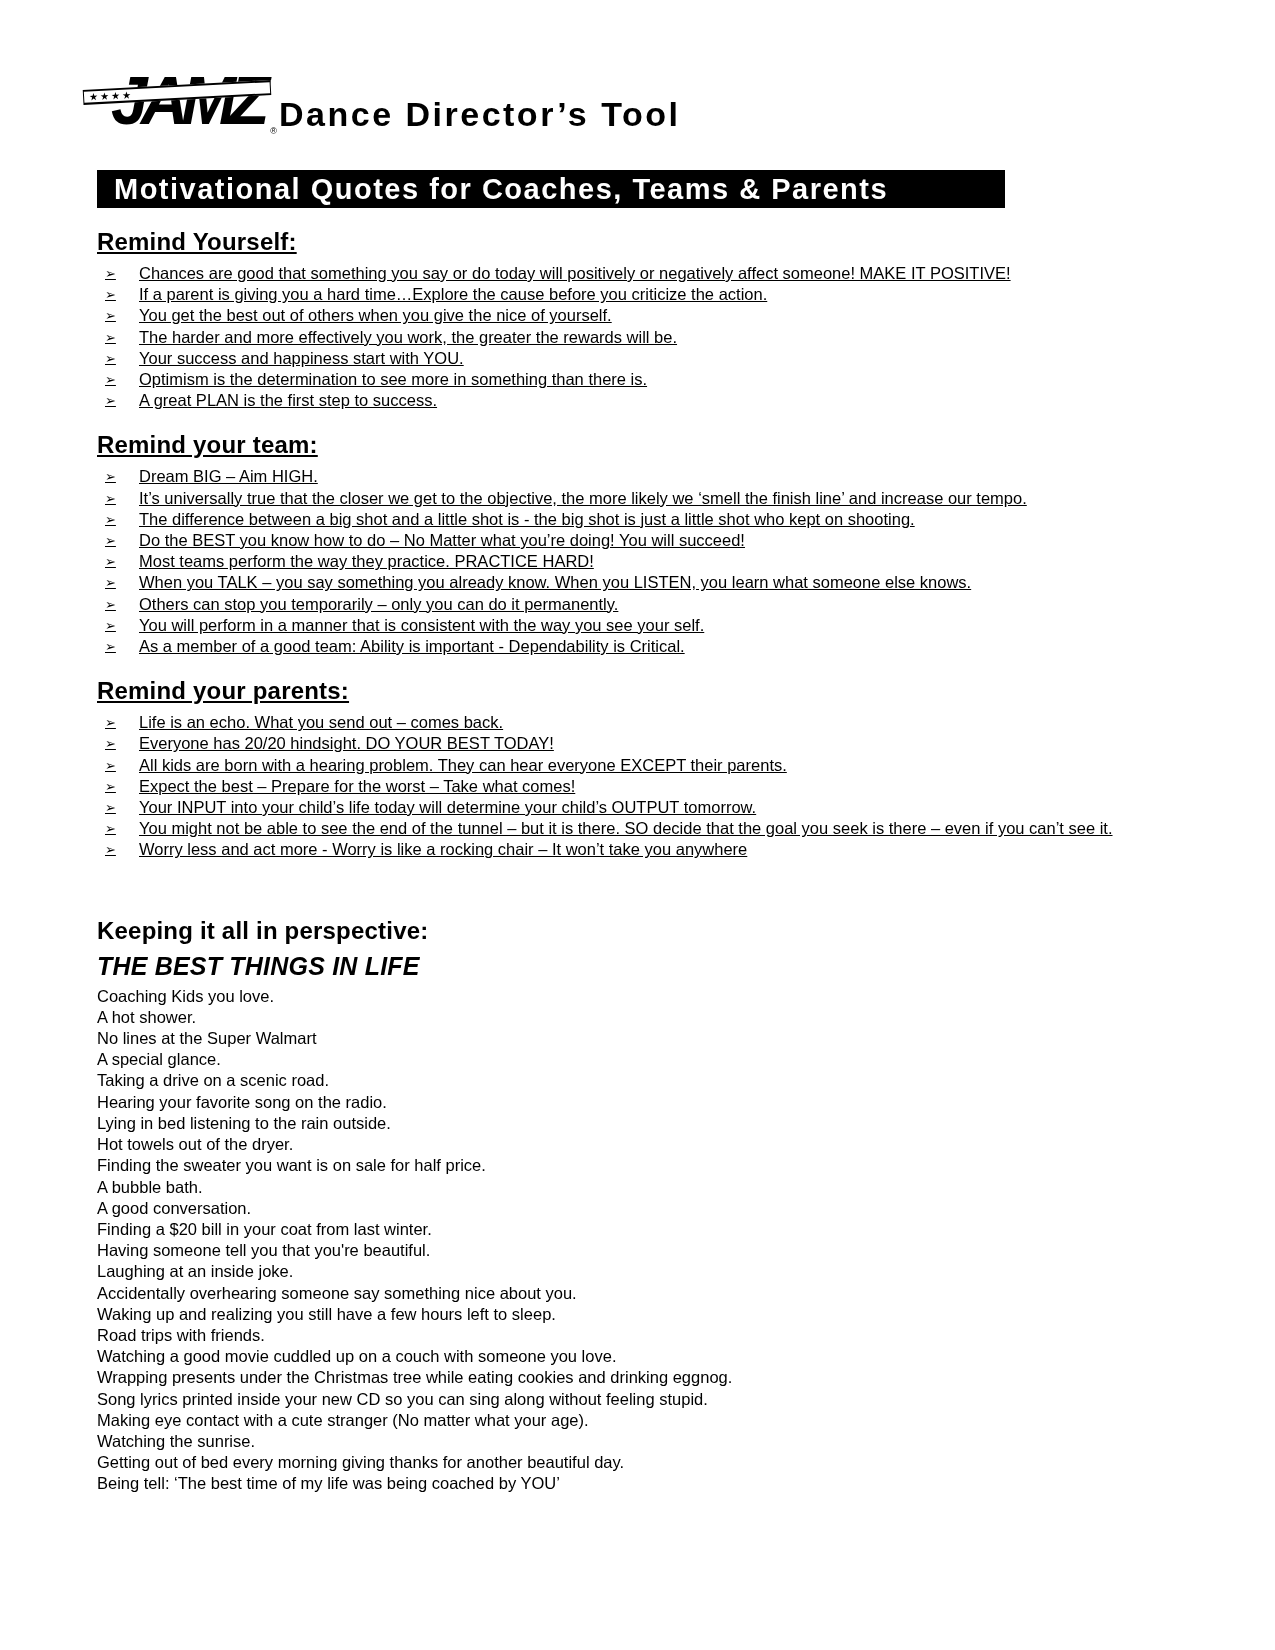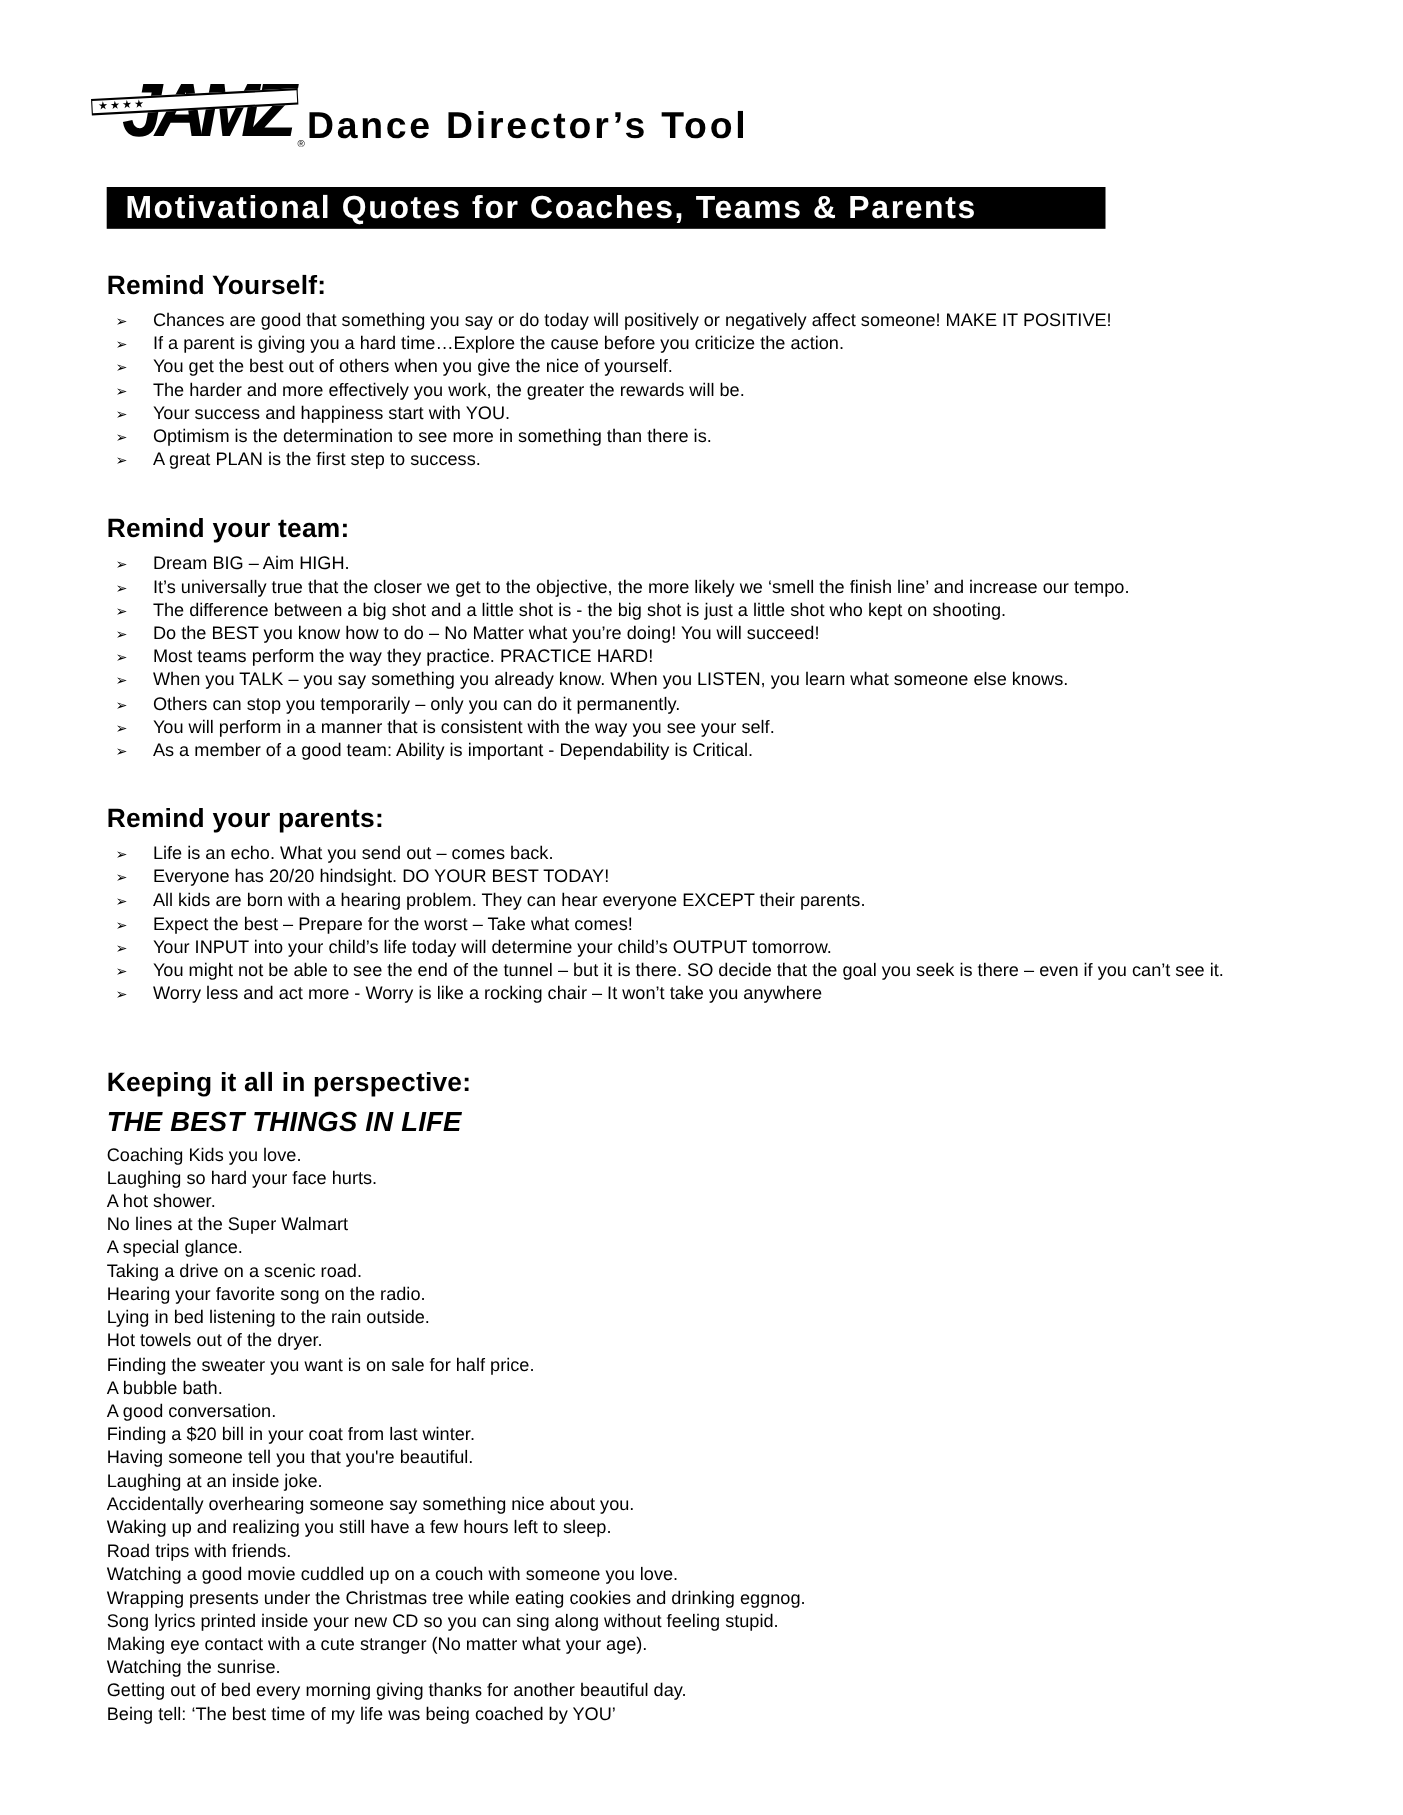"Remind Yourself:" .section { margin-top: 38px -> 20px; text-decoration: none -> underline }
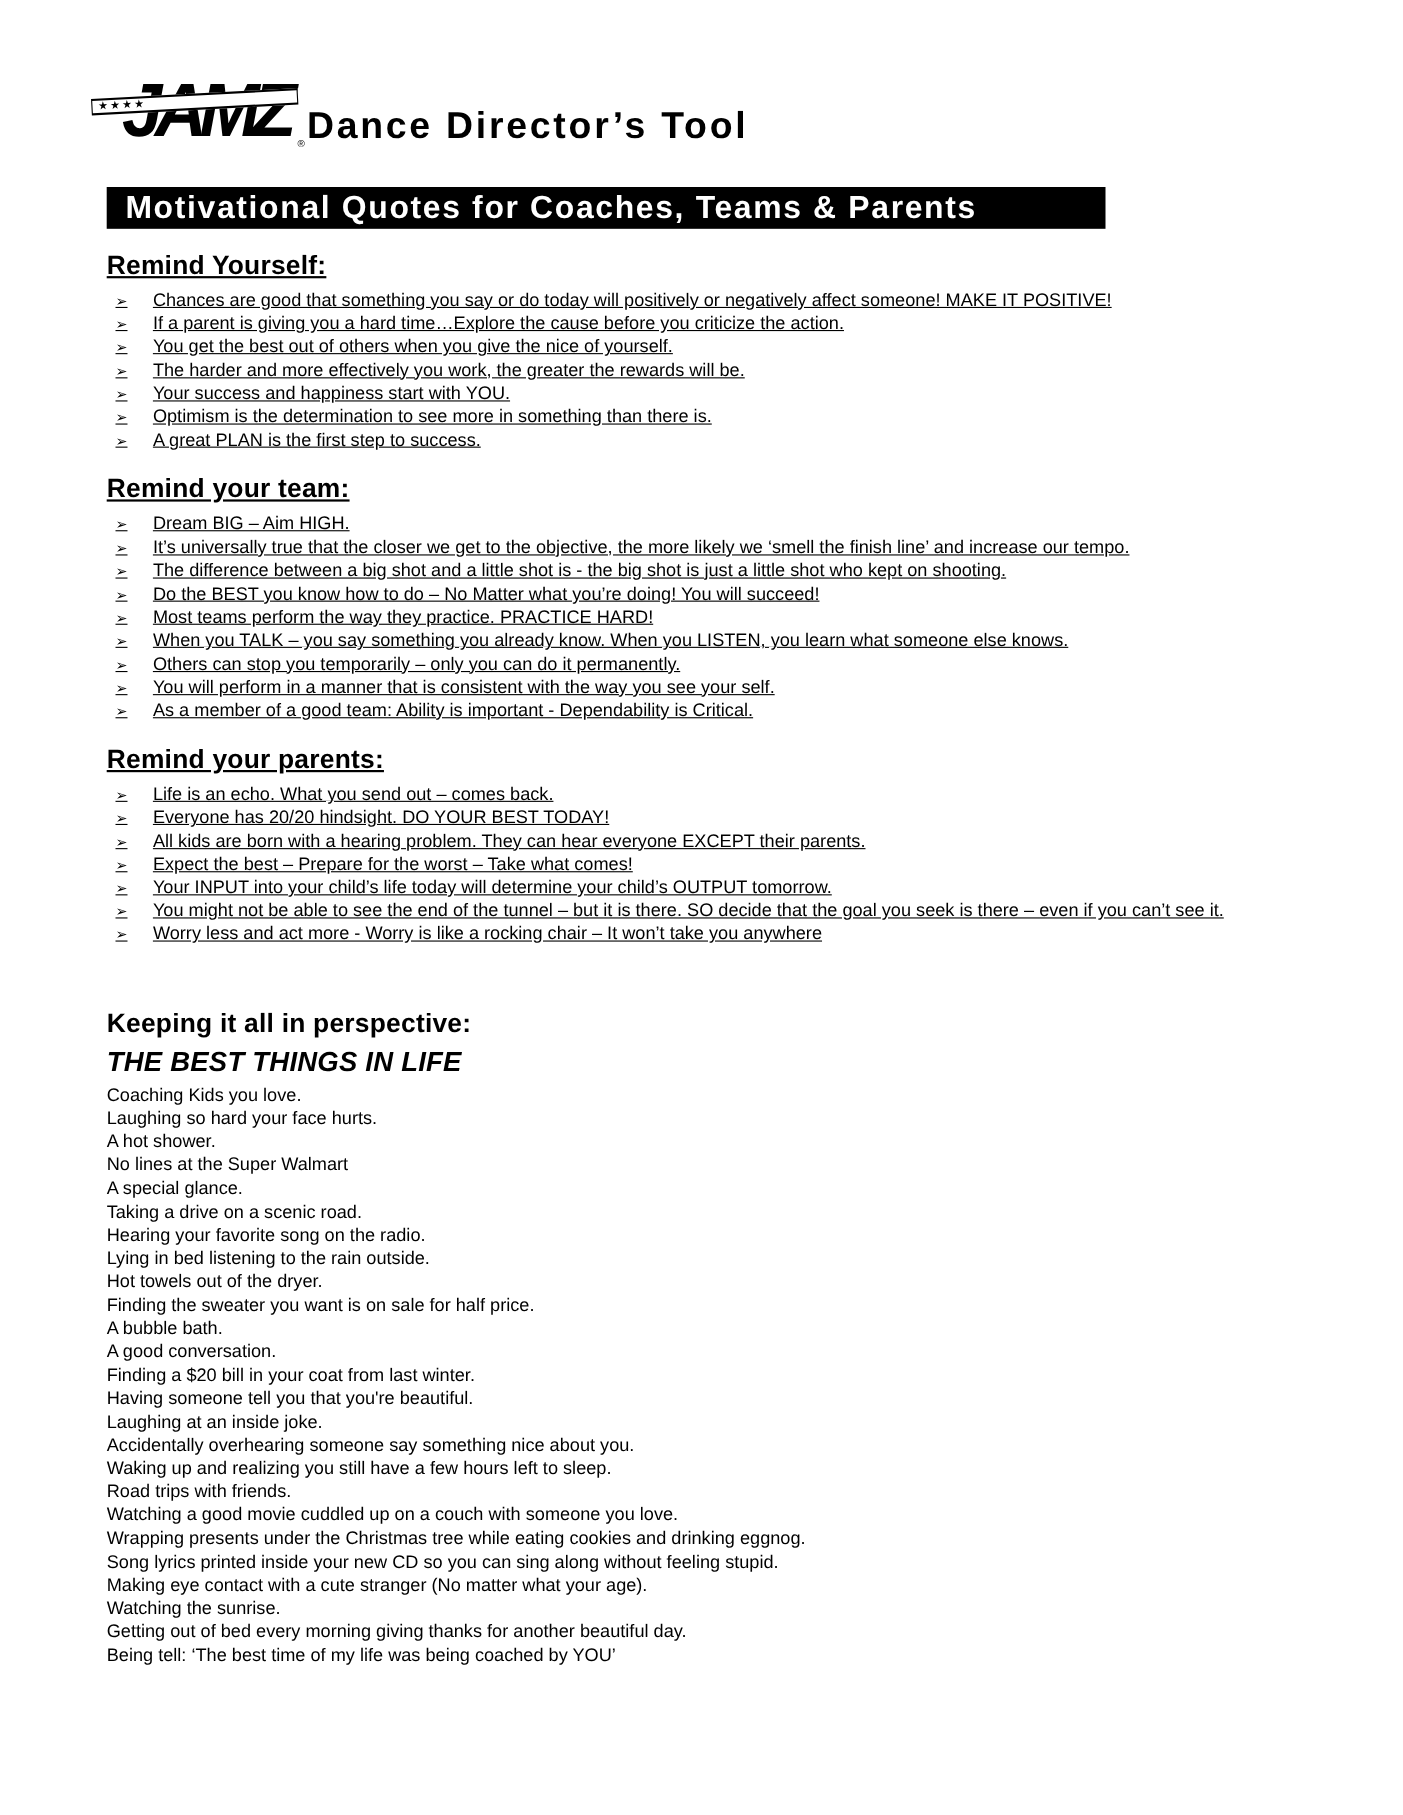"Laughing so hard your face" li { html: <li>Laughing so hard your face hurts.</li> -> none }
